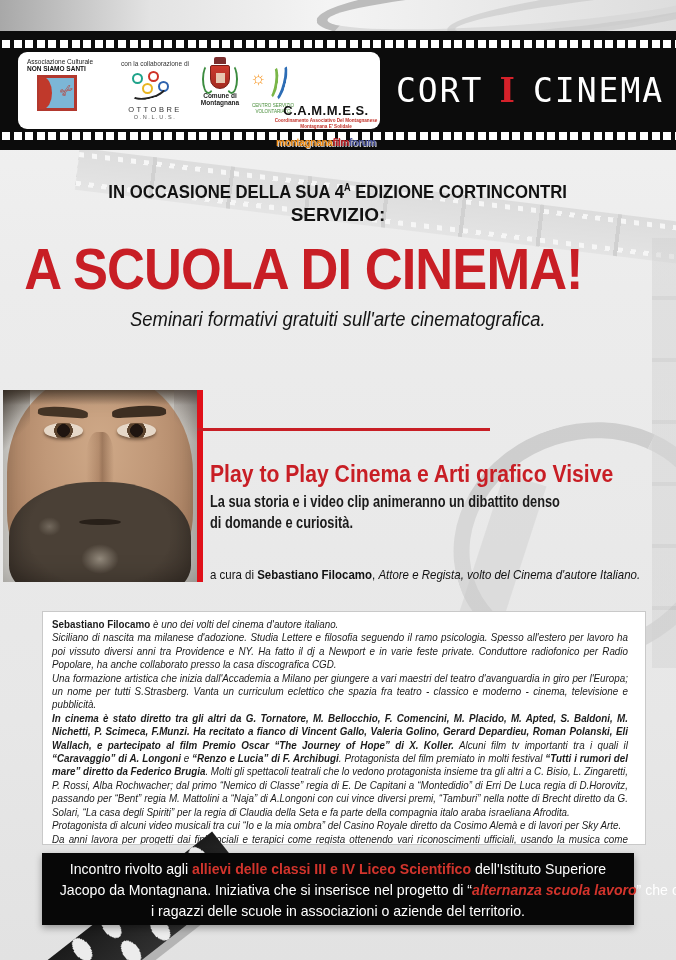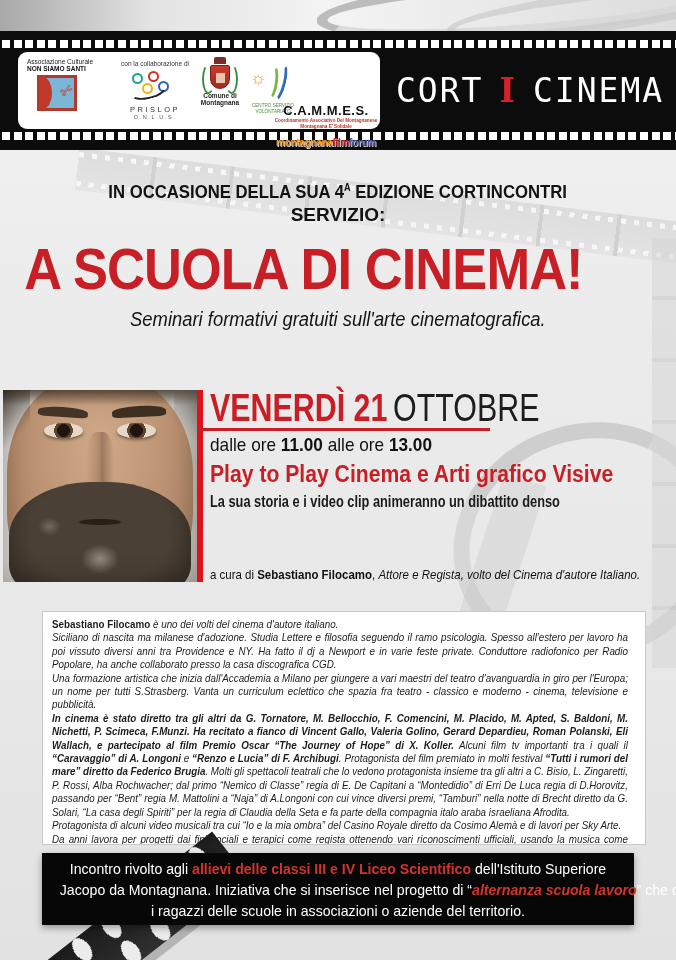"PRISLOP" div.pr-name { text: PRISLOP -> OTTOBRE }
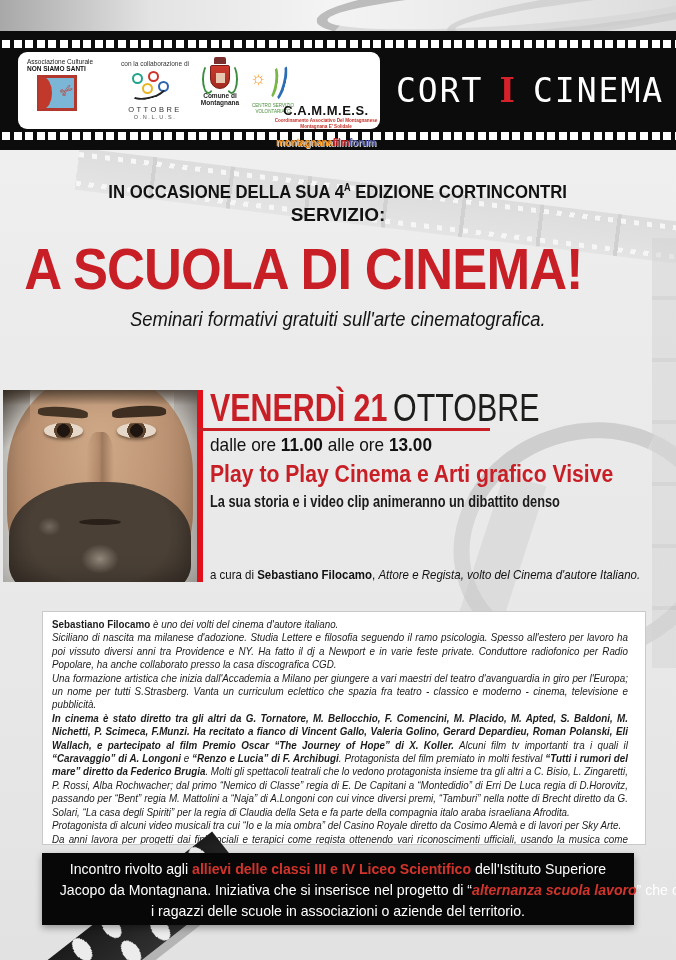"VENERDÌ 21 OTTOBRE" div.ev-date { html: <div> <span><span><span>VENERDÌ </span><span>21</span></span><span>OTTOBRE</span></span> </div> -> none }
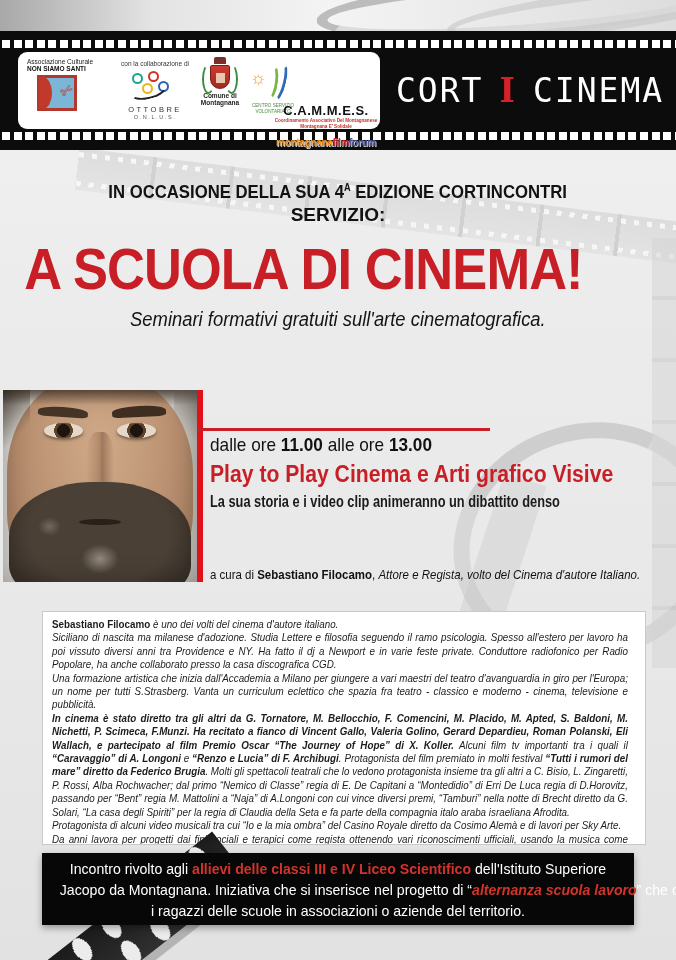"dalle ore 11.00 alle ore" div.ev-time { html: <div> <span><span>dalle ore </span><b>11.00</b><span> alle ore </span><b>13.00</b></span> </div> -> none }
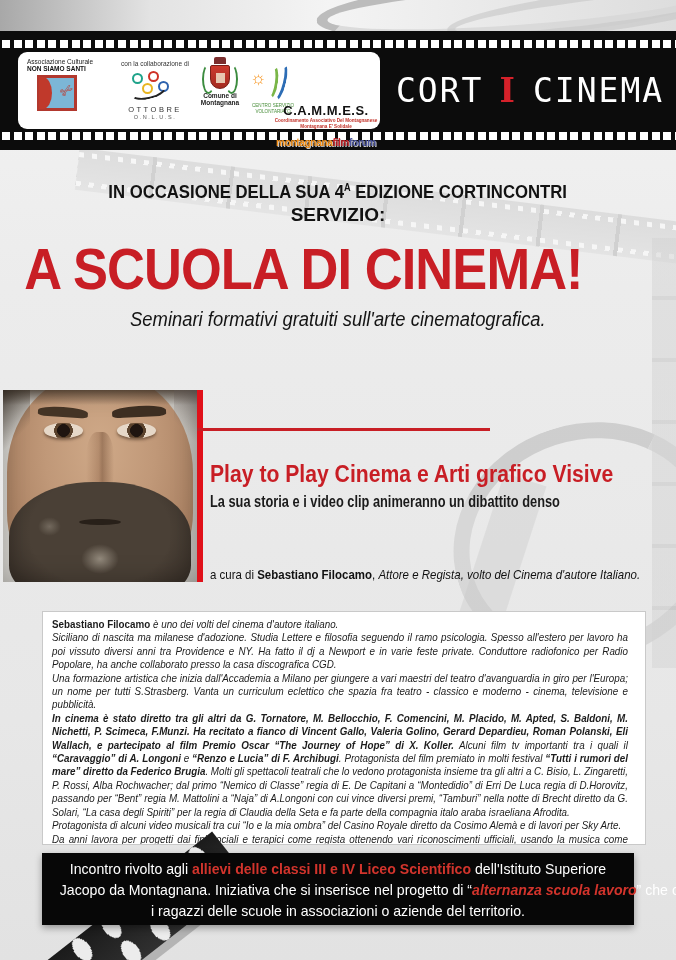"di domande e curiosità." div { html: none -> <div><span>di domande e curiosità.</span></div> }
